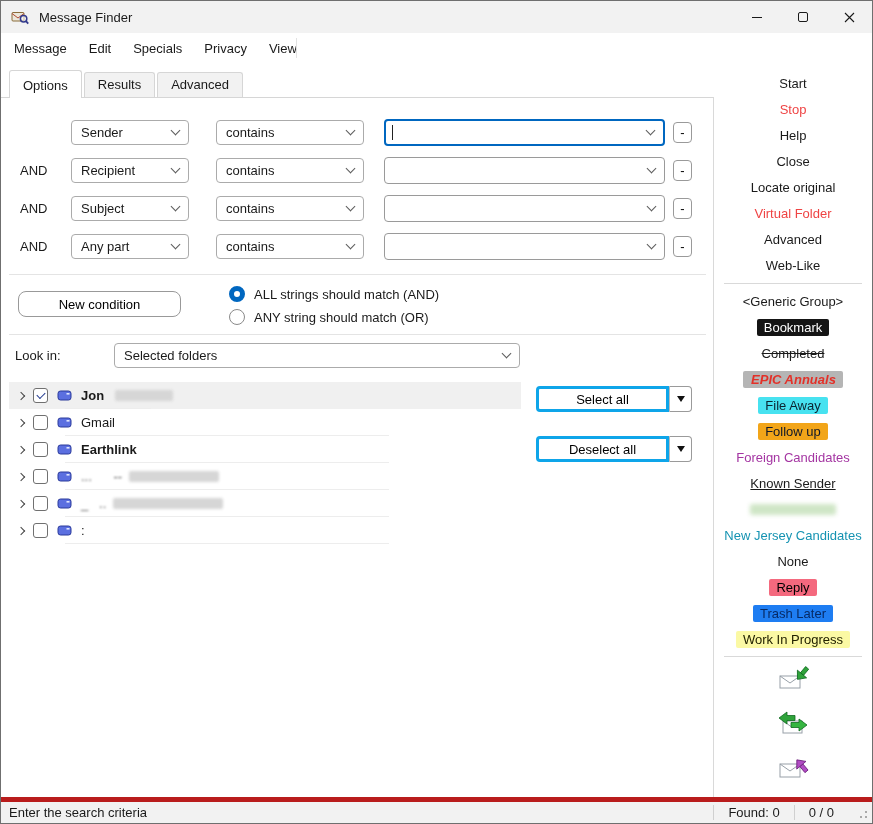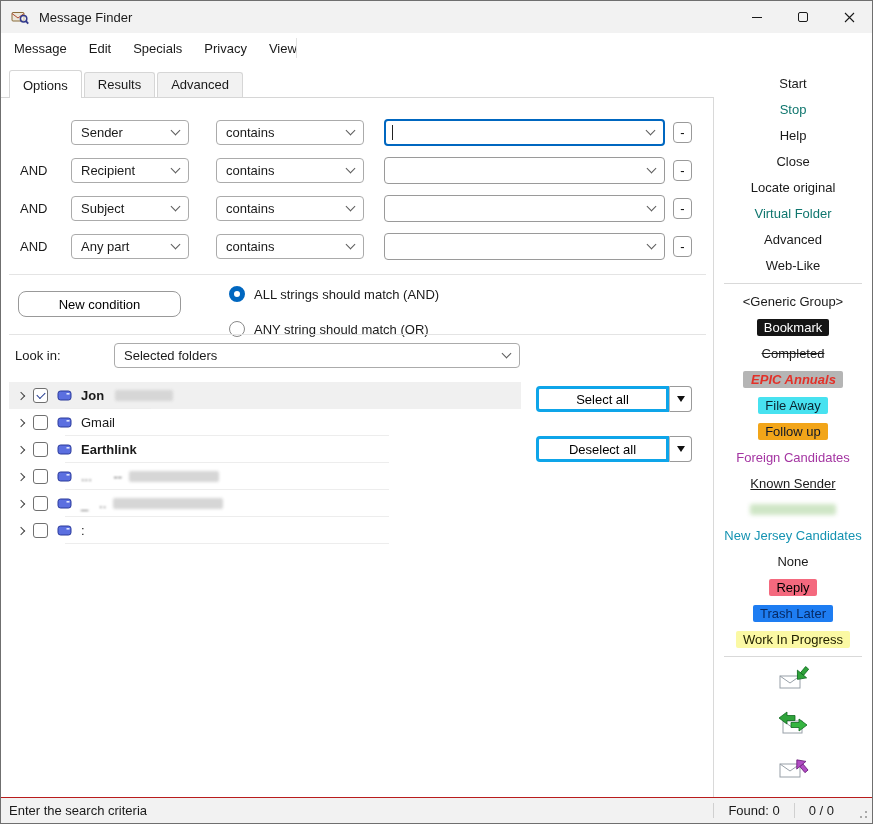"Stop" .sbtn.disabled { color: #0f766e -> #ef4444 }
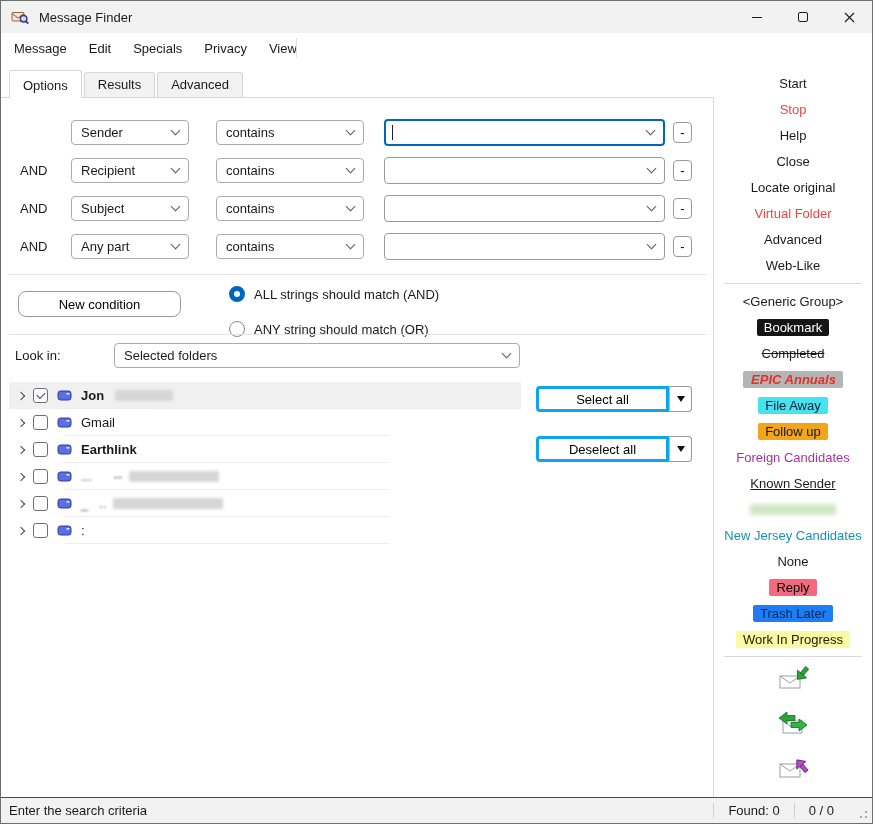"ALL strings should match (AND)" .radio-group { gap: 15px -> 3px }
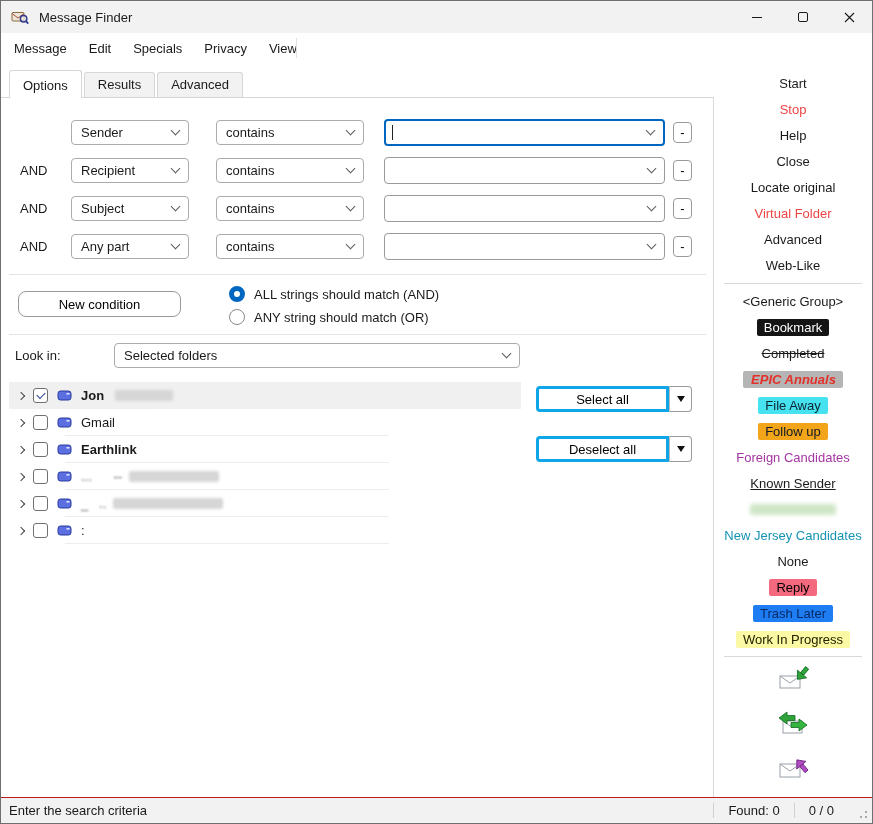"Enter the search criteria" .statusbar { border-top: 1px solid #b91c1c -> 5px solid #b91c1c }
